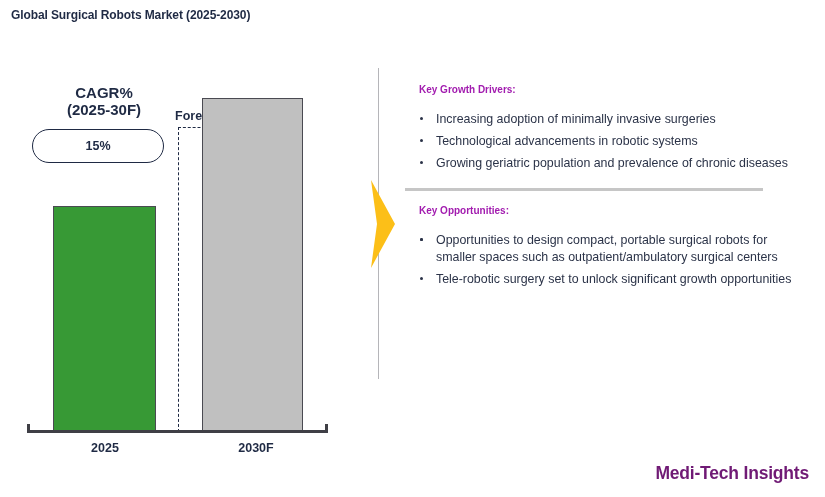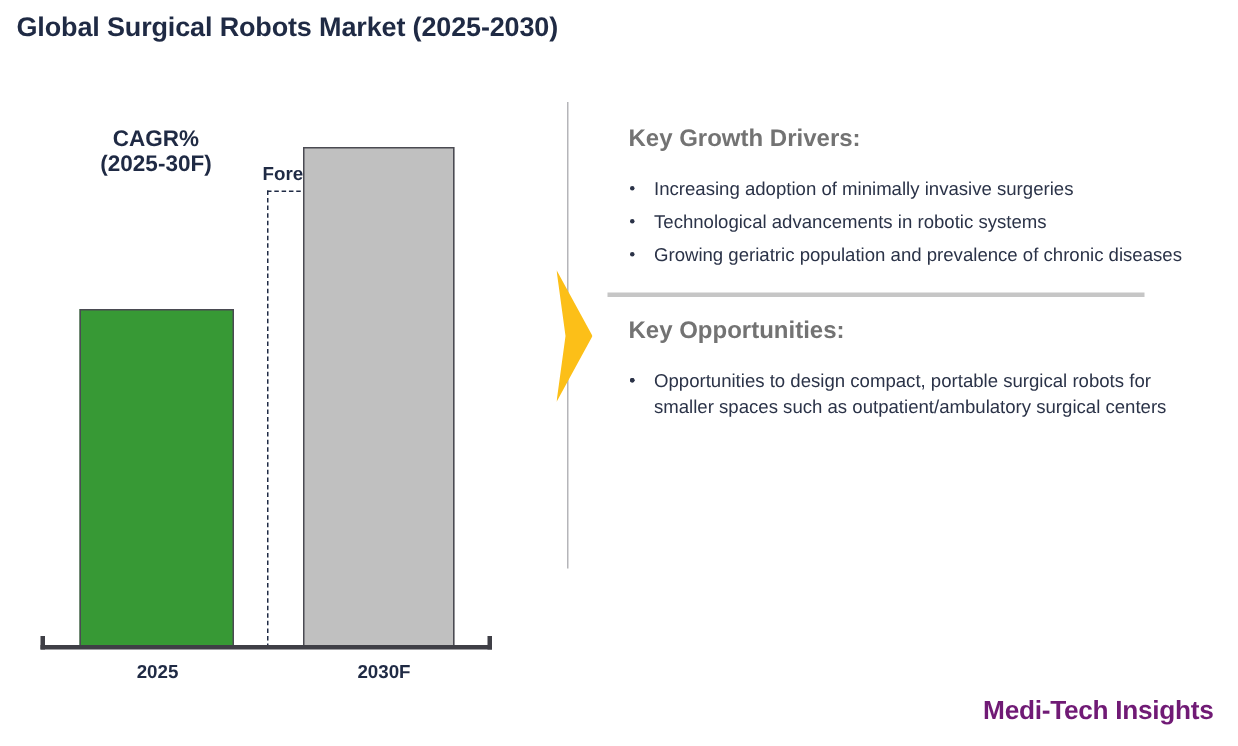"Global Surgical Robots Market" #page-title { font-size: 18px -> 12px }
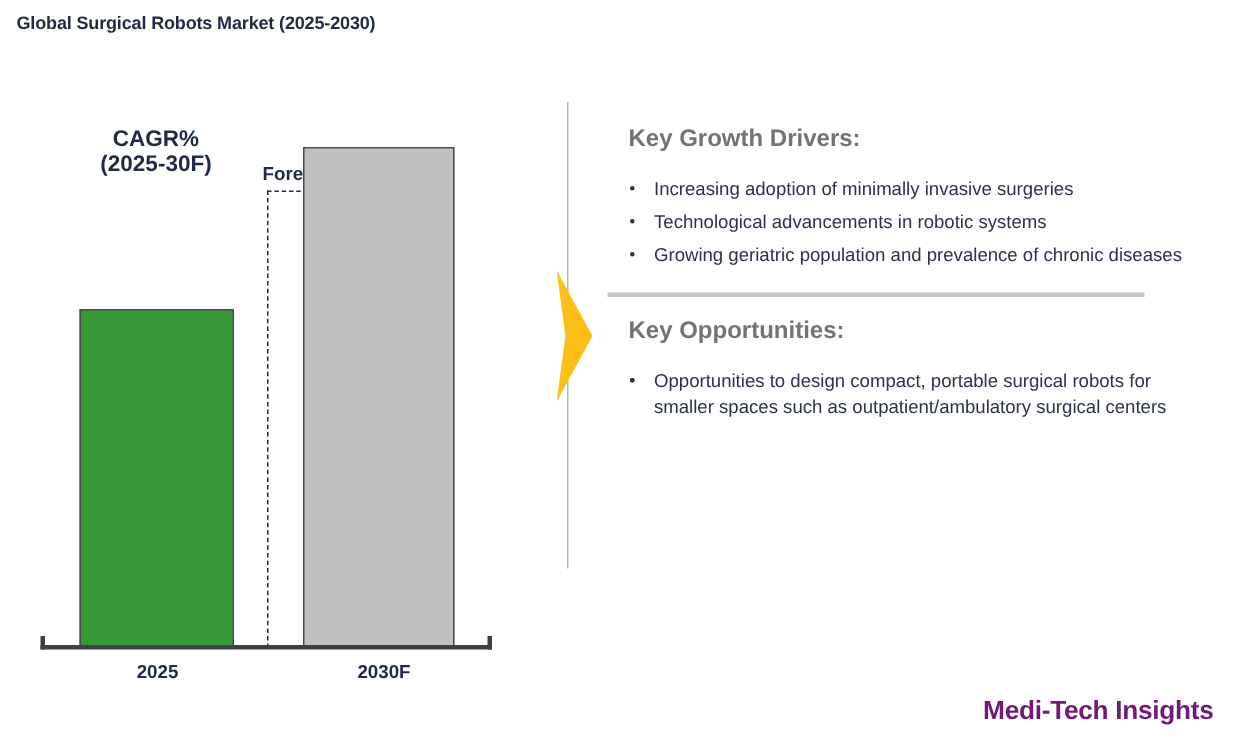"Key Growth Drivers:" .section-heading { color: #737373 -> #a21caf; font-size: 16px -> 10px }
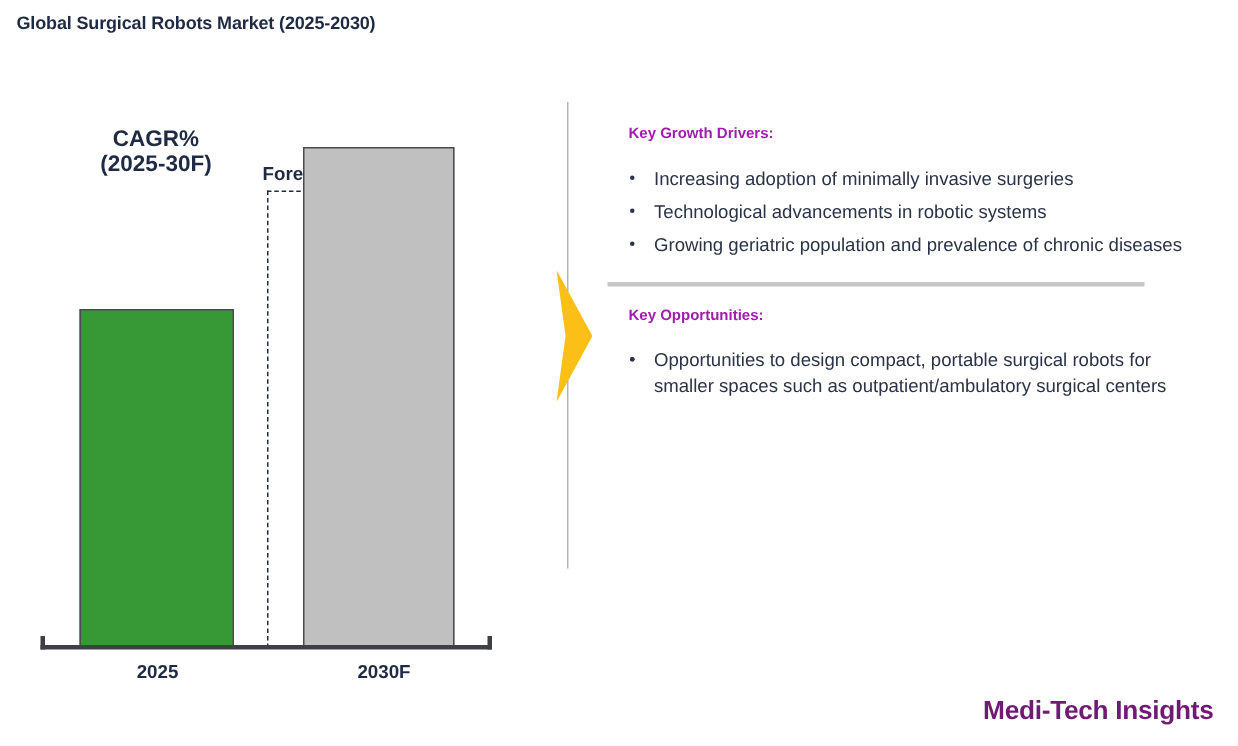"15%" div { html: none -> <div> <span>15%</span> </div> }
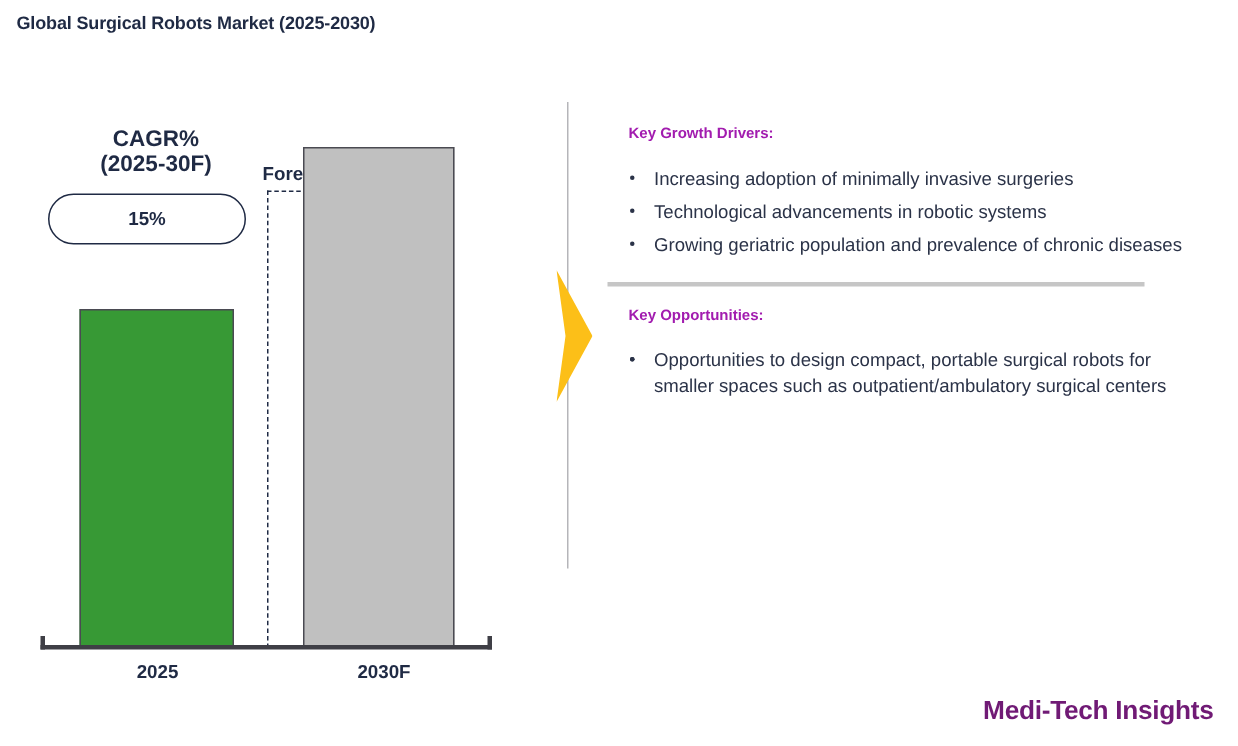"Tele-robotic surgery set to unlock" li { html: none -> <li> <span></span> <span>Tele-robotic surgery set to unlock significant growth opportunities</span> </li> }
